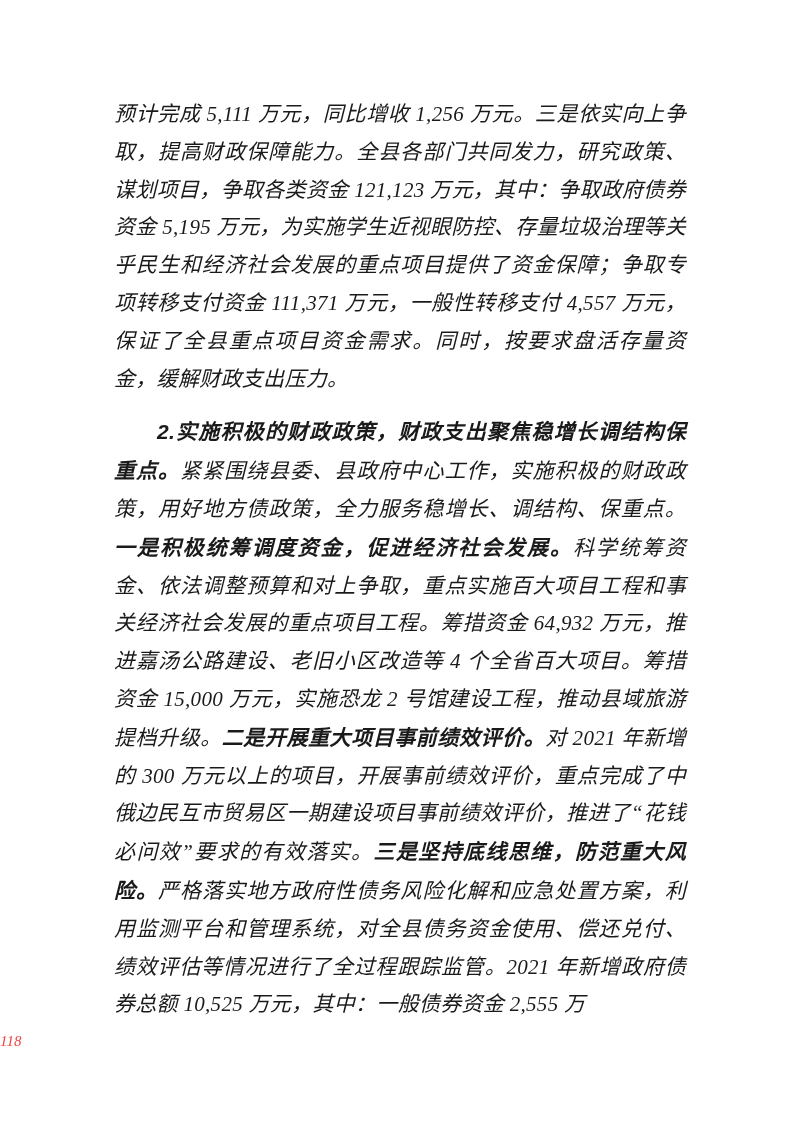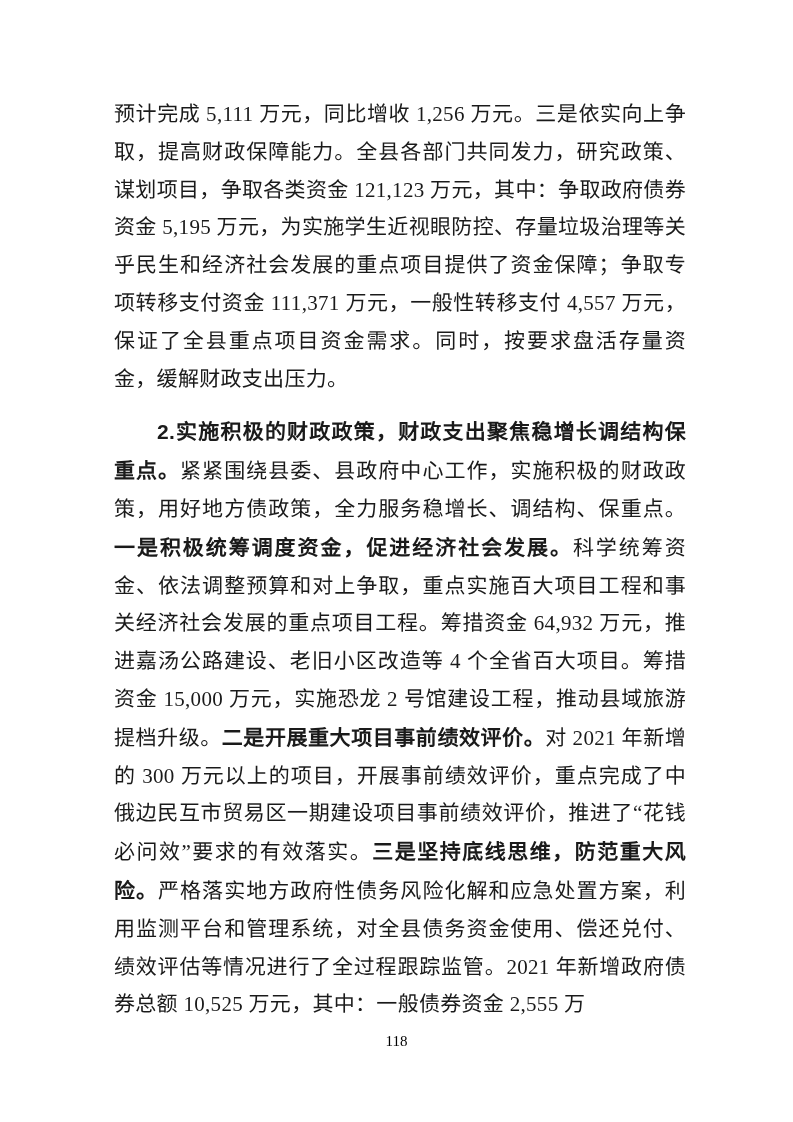"预计完成 5,111 万元，同比增收 1,256" .page { font-style: none -> italic }
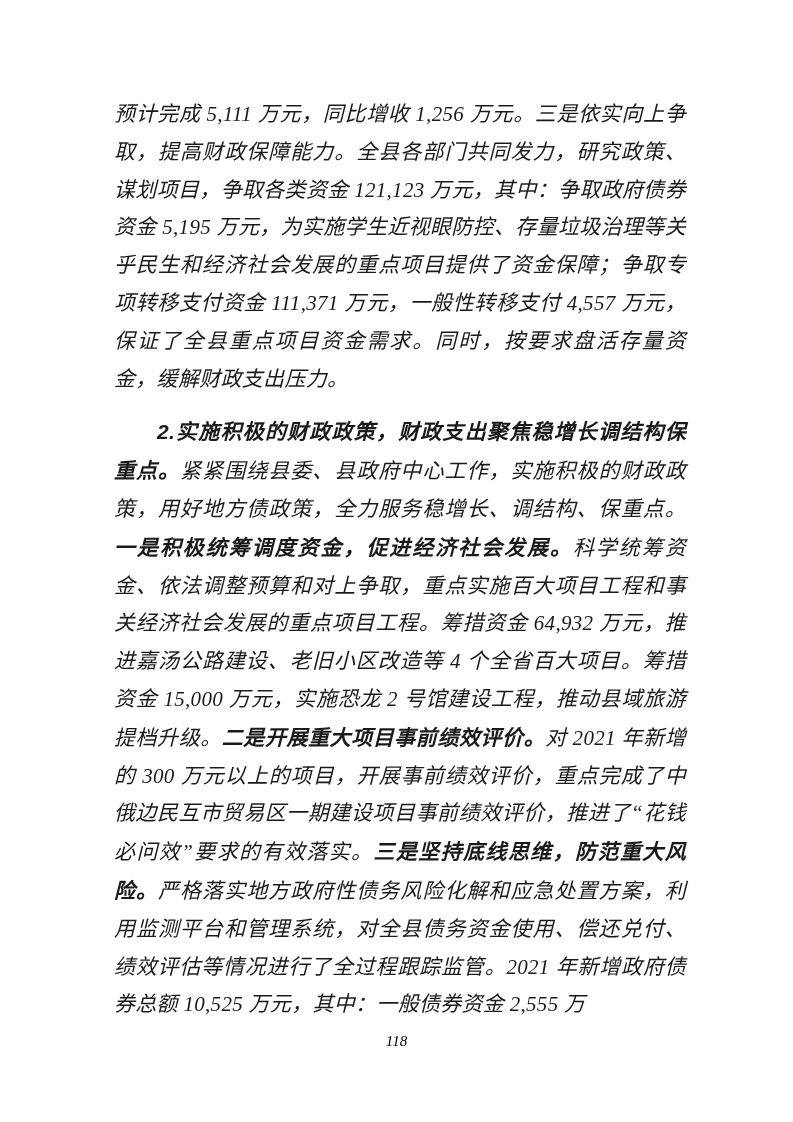"118" .page-number { color: #000000 -> #ef4444; text-align: center -> left }
